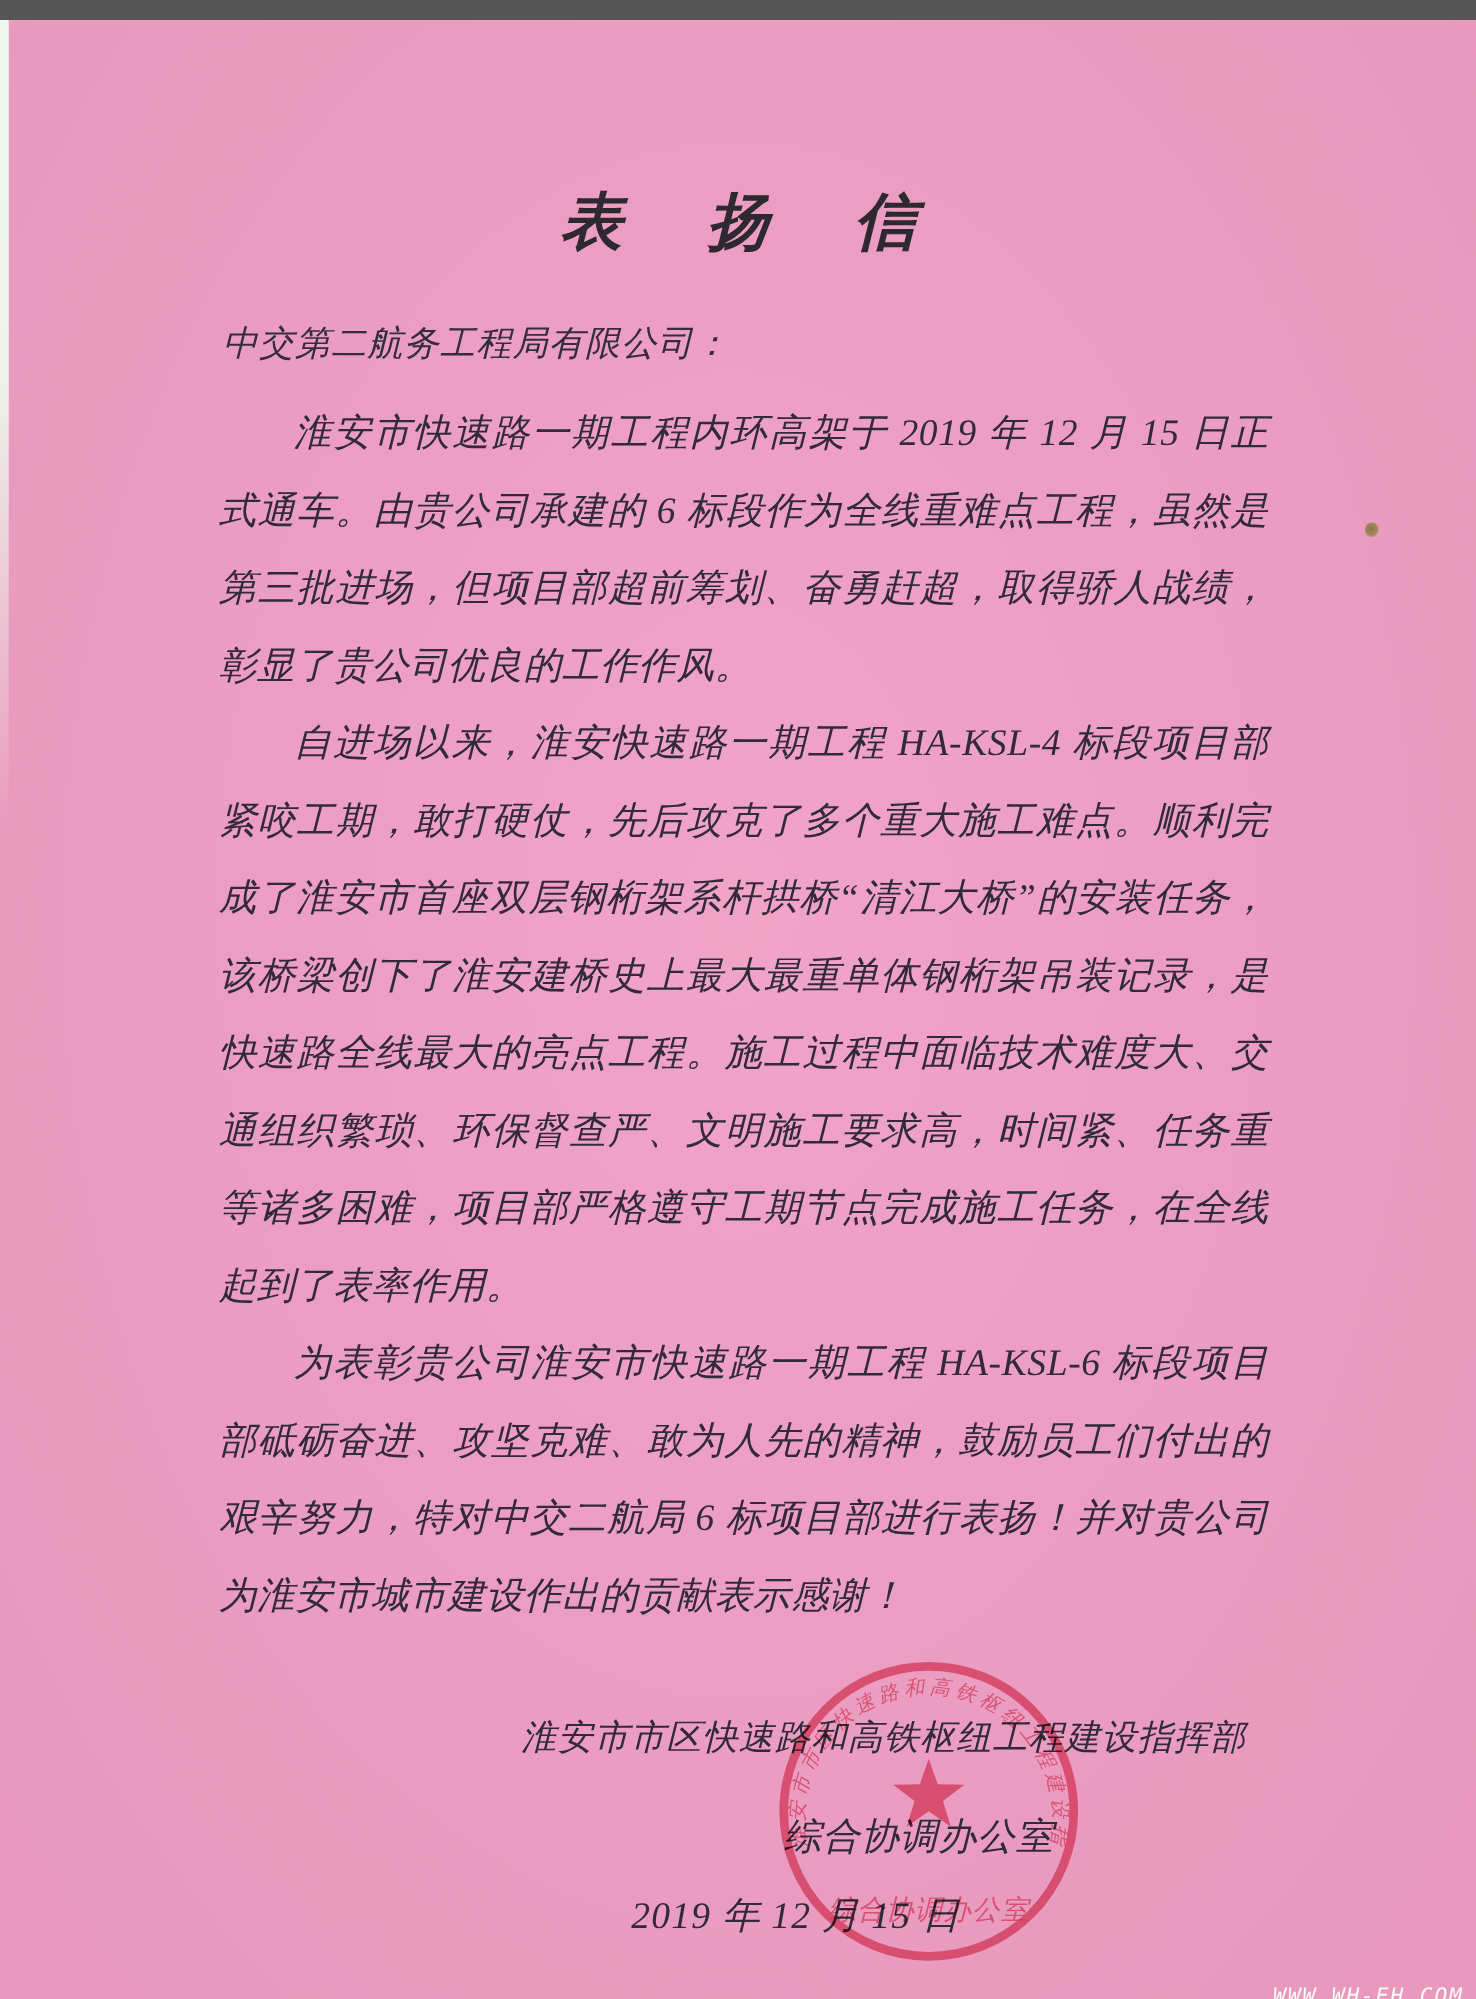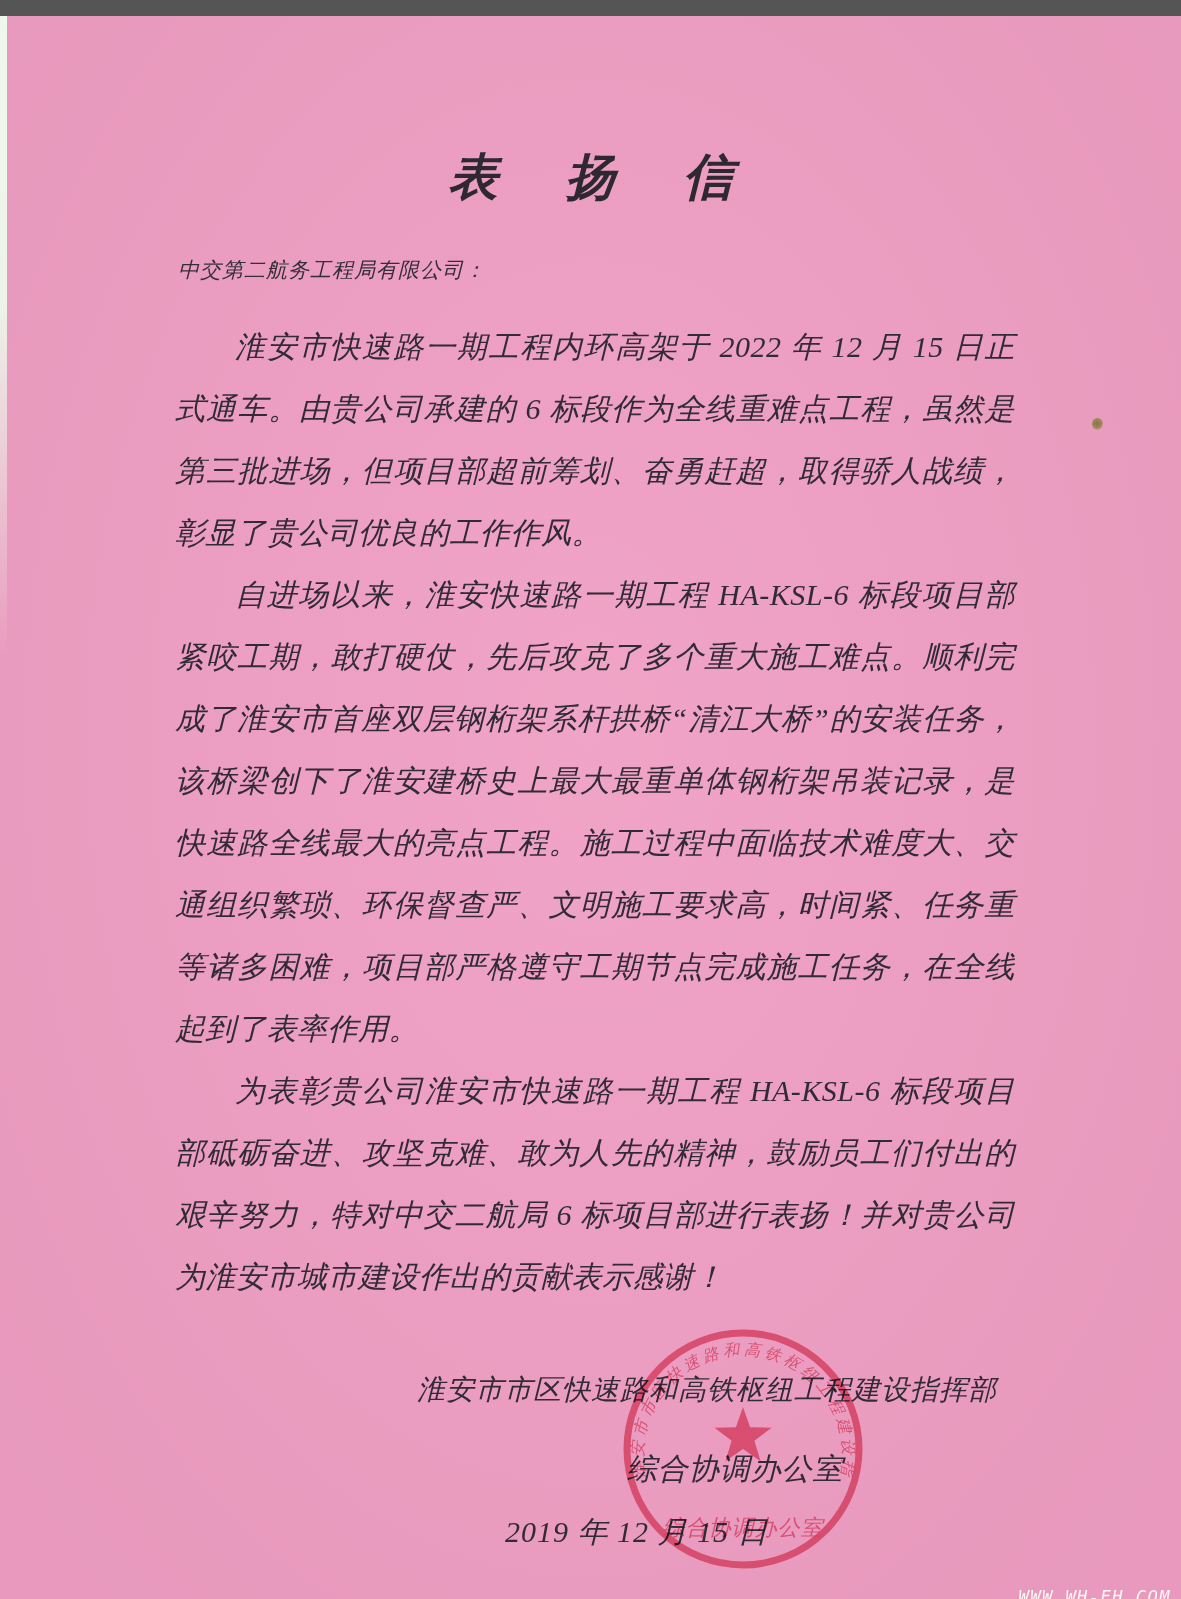"中交第二航务工程局有限公司：" .salutation { font-size: 21px -> 28px }
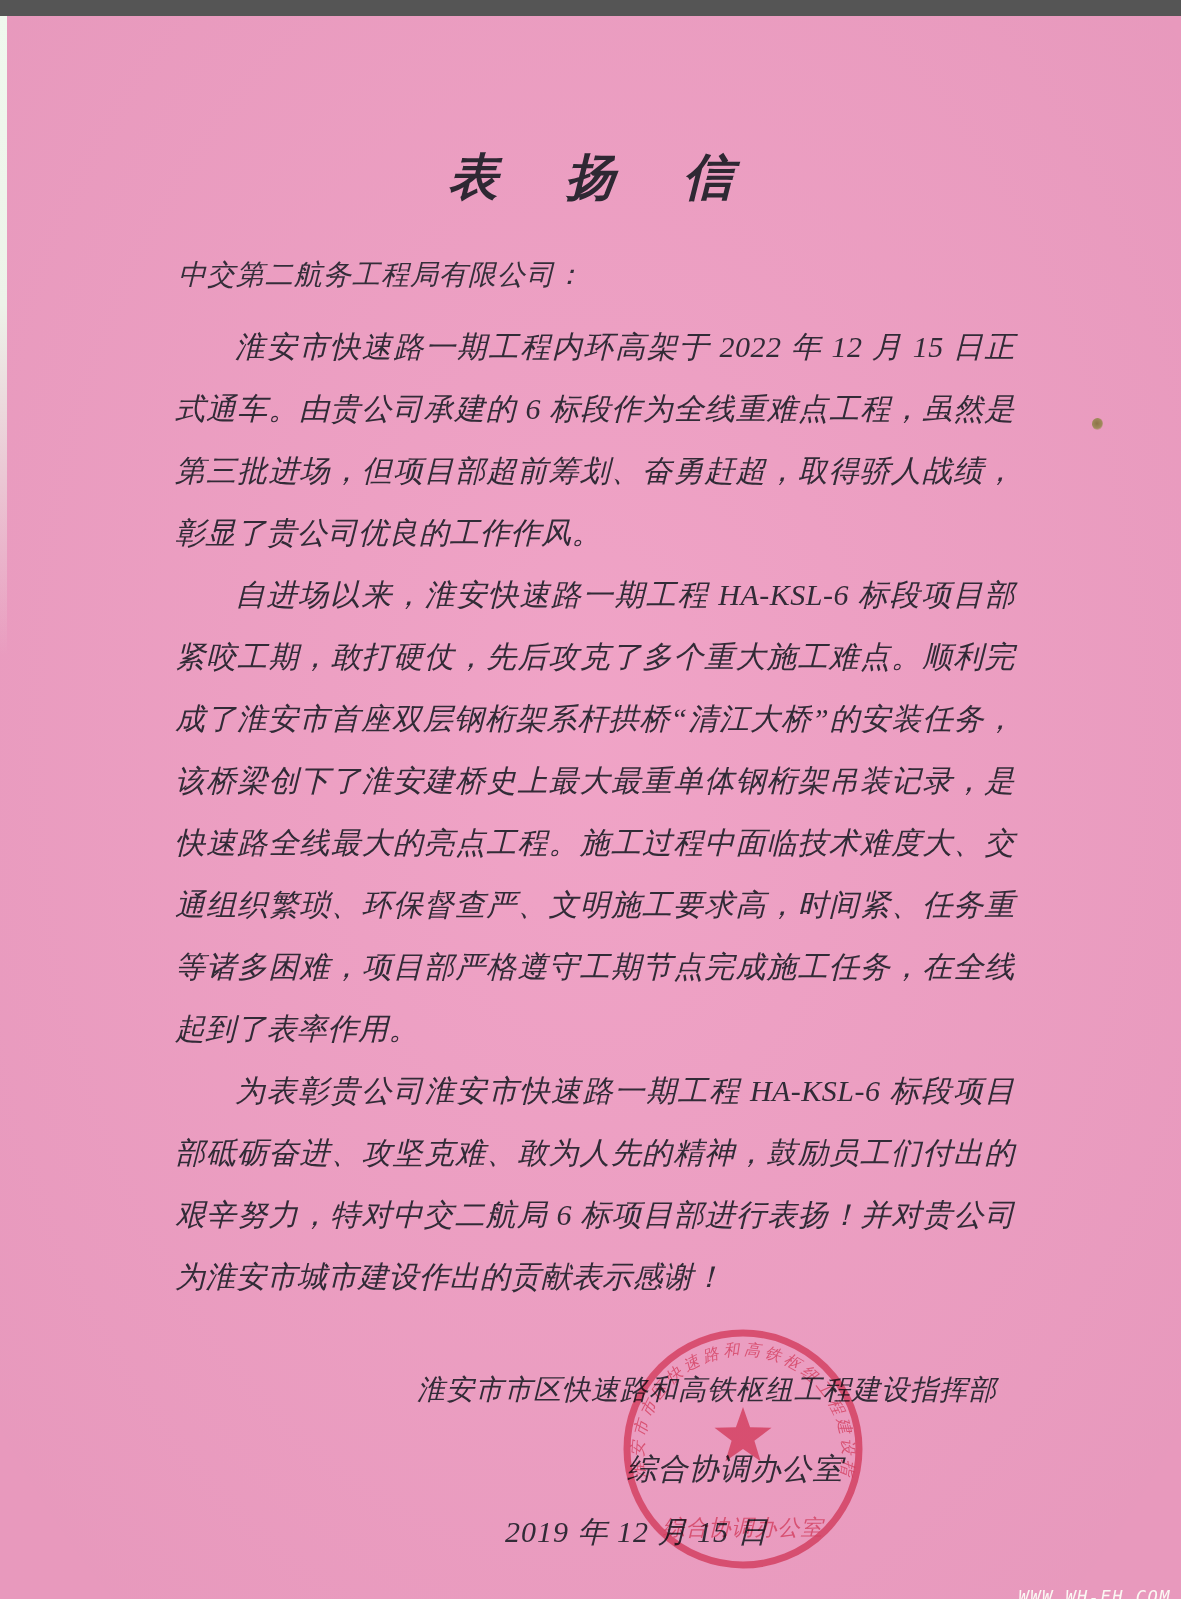"淮安市快速路一期工程内环高架于 2022 年 12 月" p { text: 2022 -> 2019 }
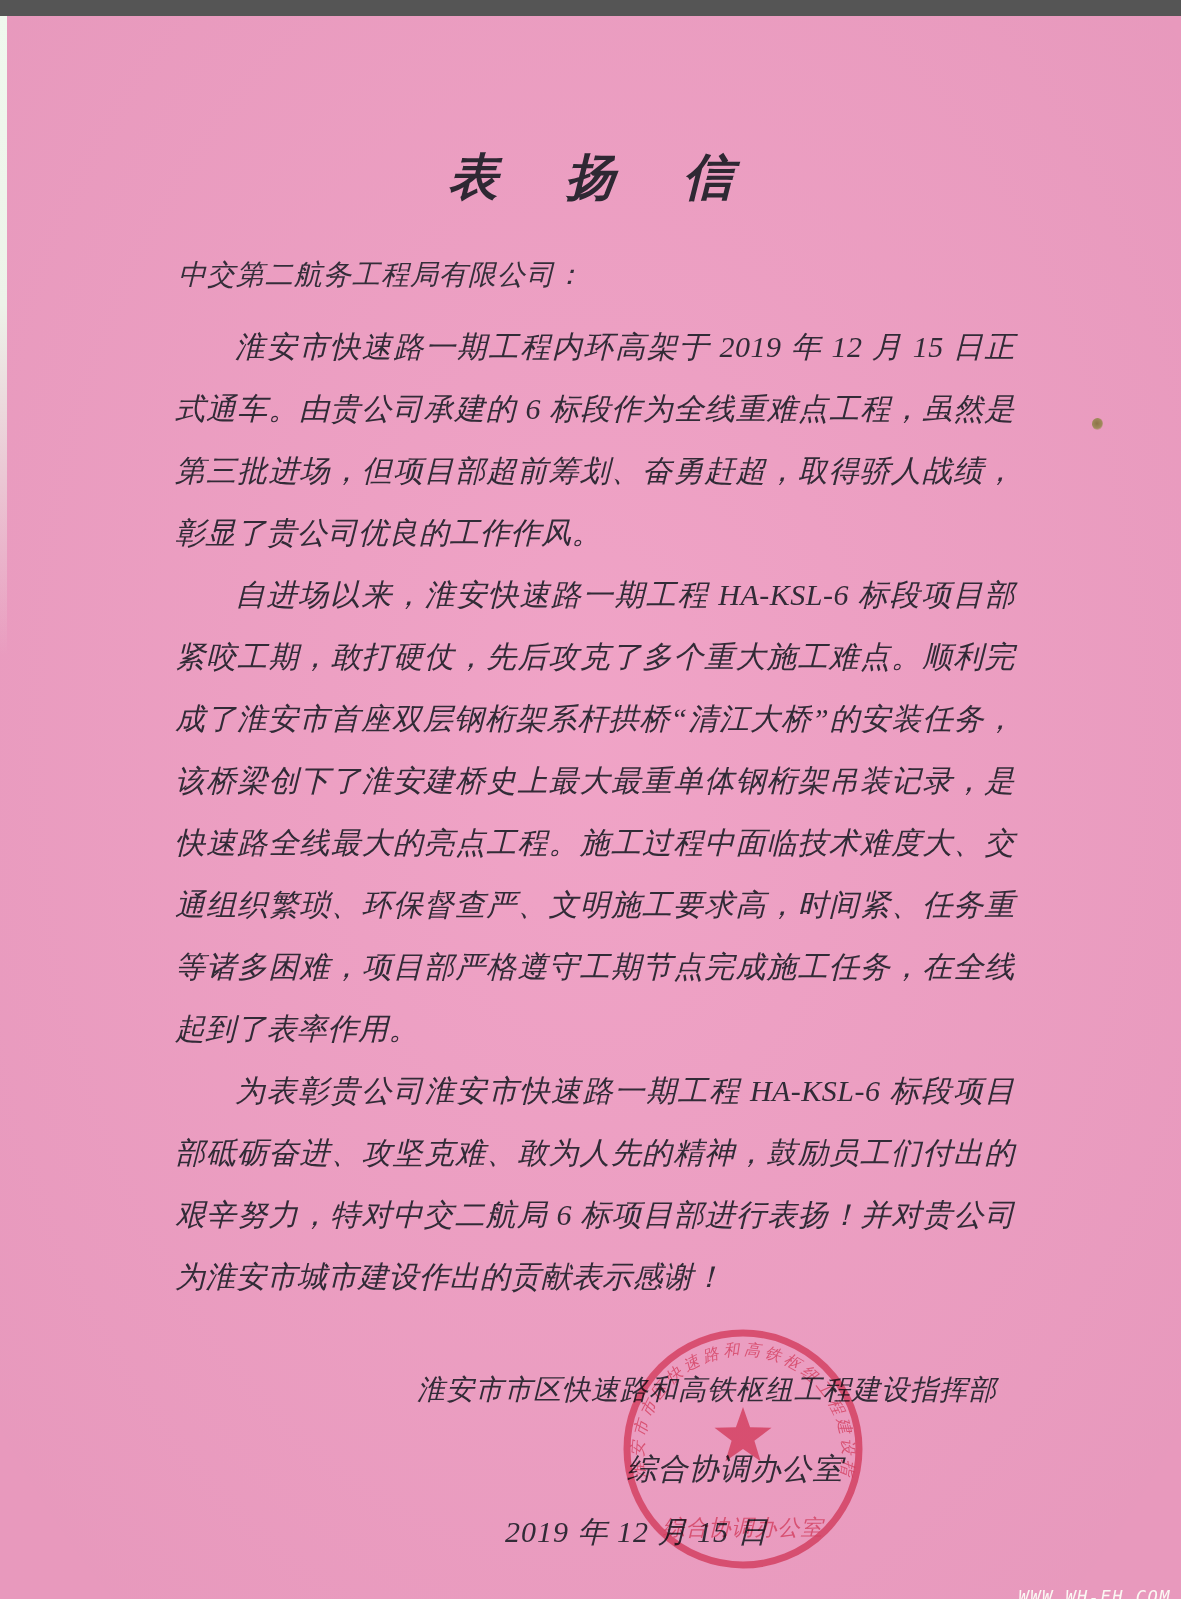"自进场以来，淮安快速路一期工程 HA-KSL-6" p { text: HA-KSL-6 -> HA-KSL-4 }
